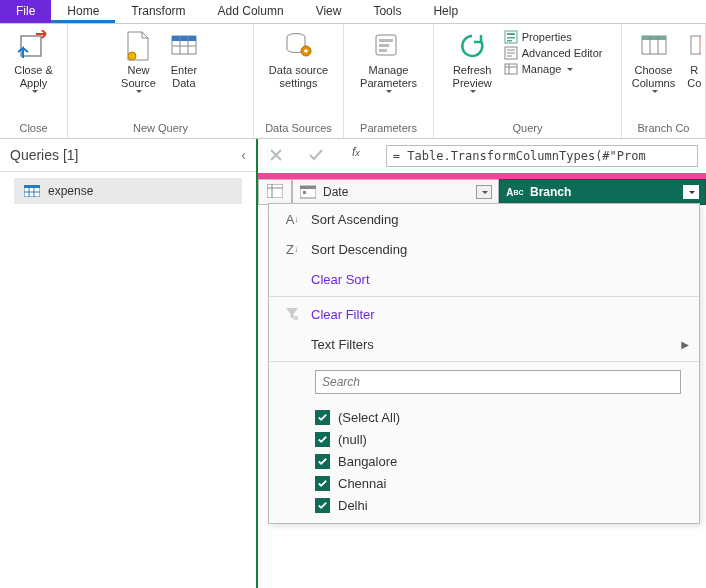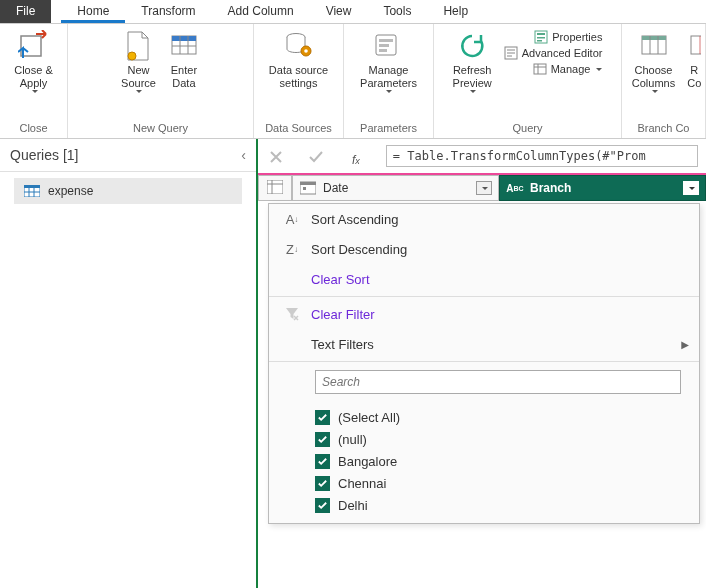"File" .menubar .file { background: #404040 -> #6d28d9 }
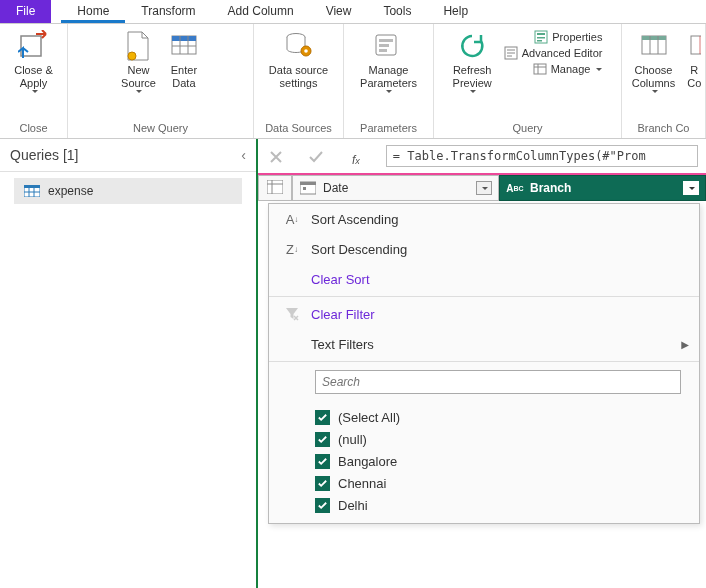"Home" .menubar .home { margin-left: 10px -> none }
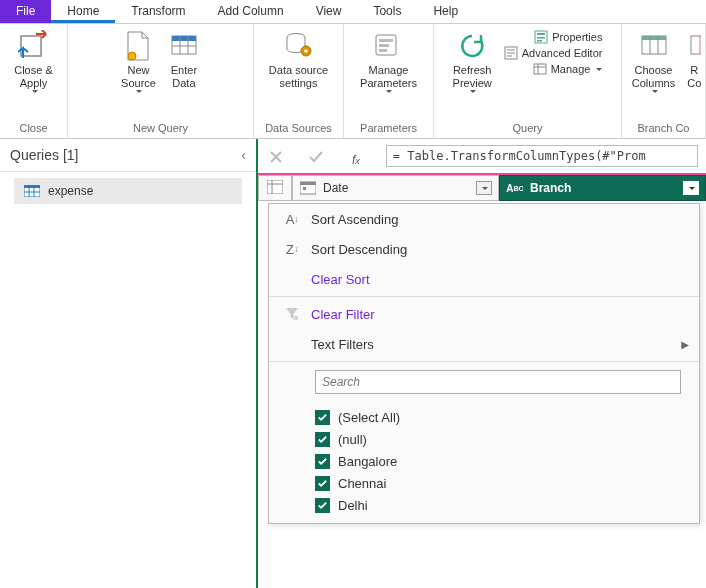"Properties" .query-group .small-list { align-items: flex-end -> none }
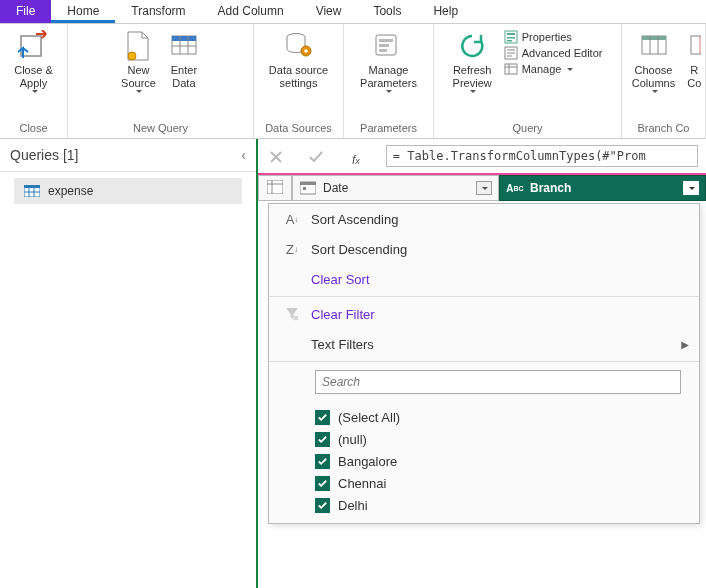"fx" .formula-row { align-items: flex-end -> flex-start; border-bottom: 2px solid #ec4899 -> 6px solid #ec4899 }
